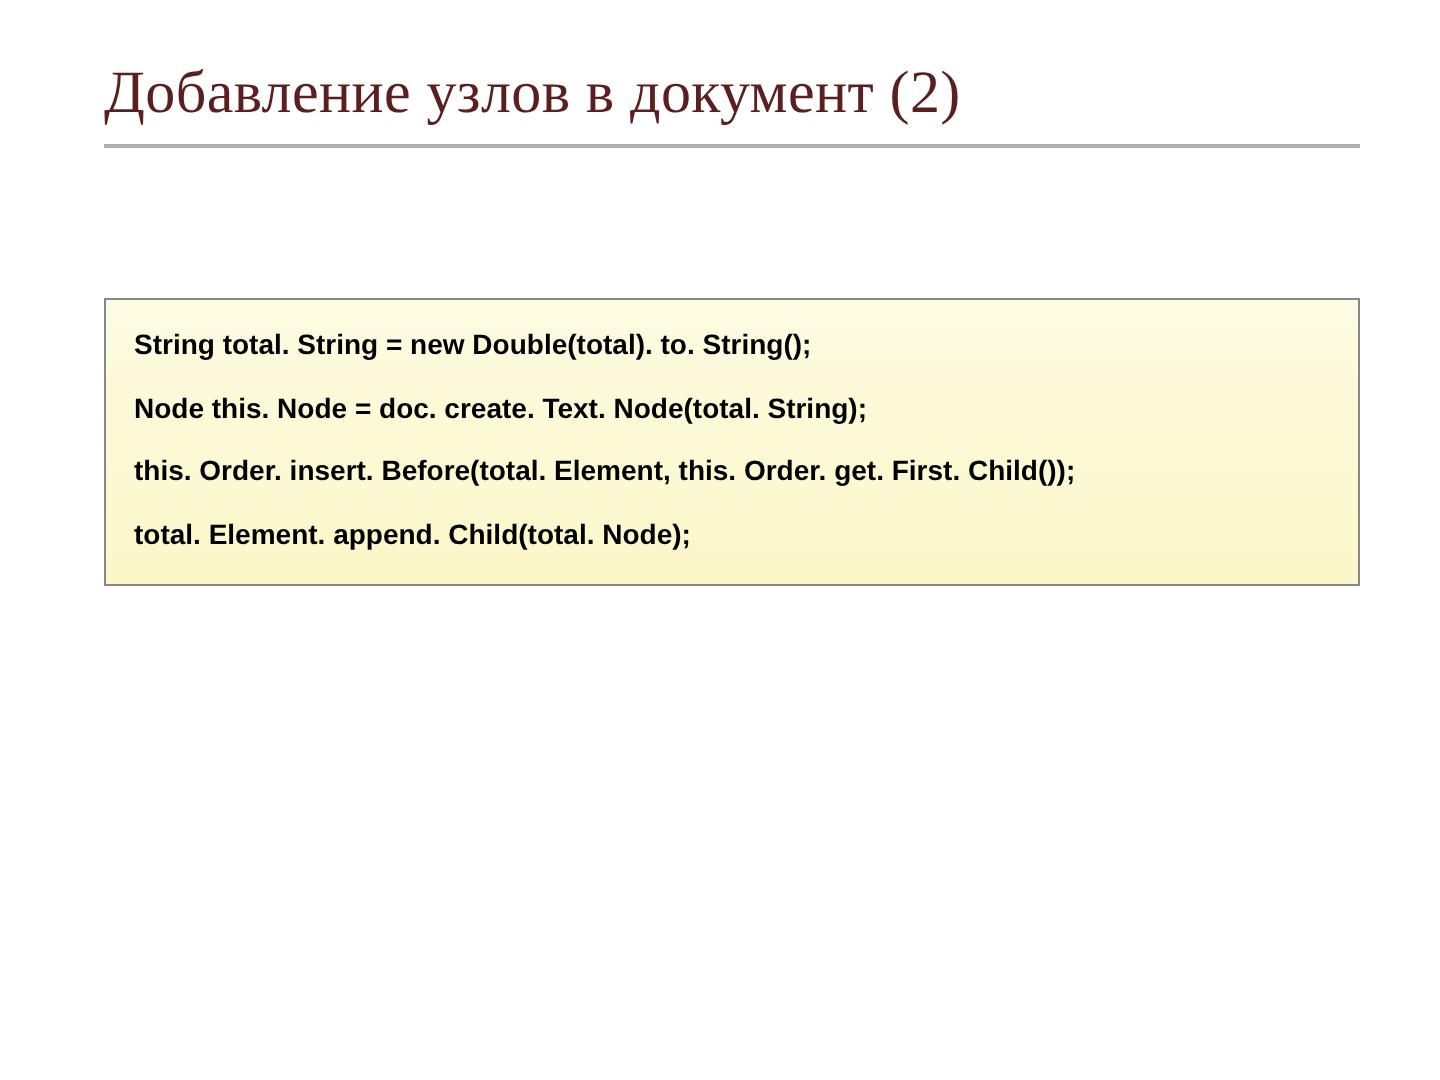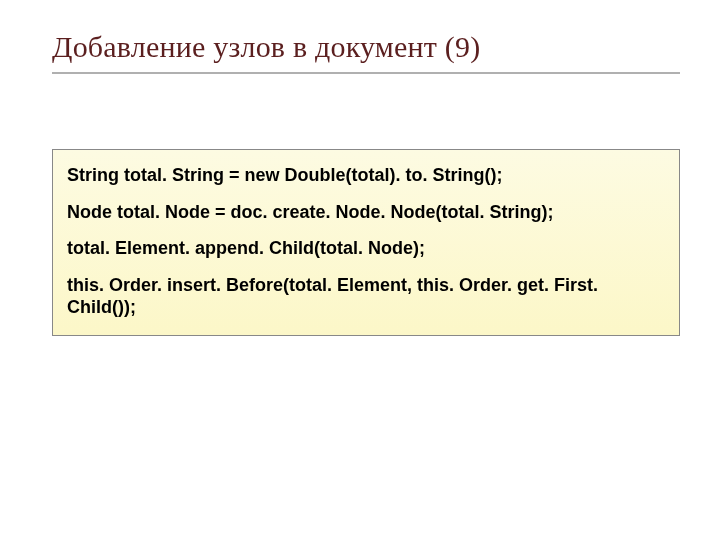"Добавление узлов в документ (9)" div.title { text: 9 -> 2 }
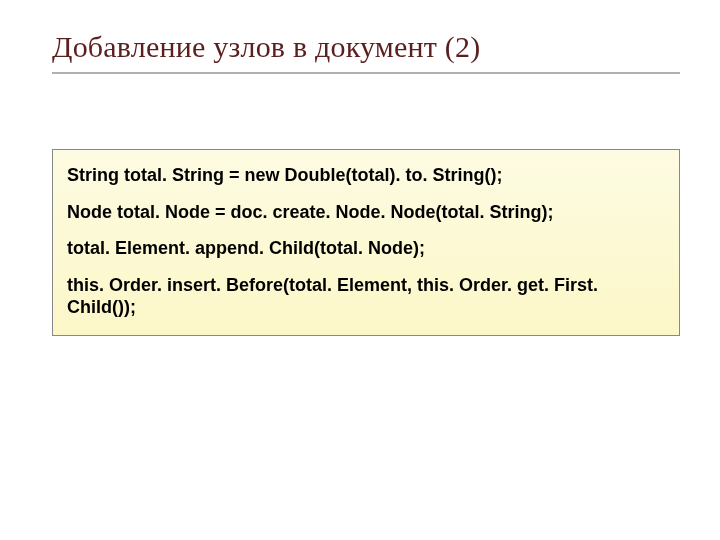"String total. String = new" .code-box { font-size: 18px -> 14px }
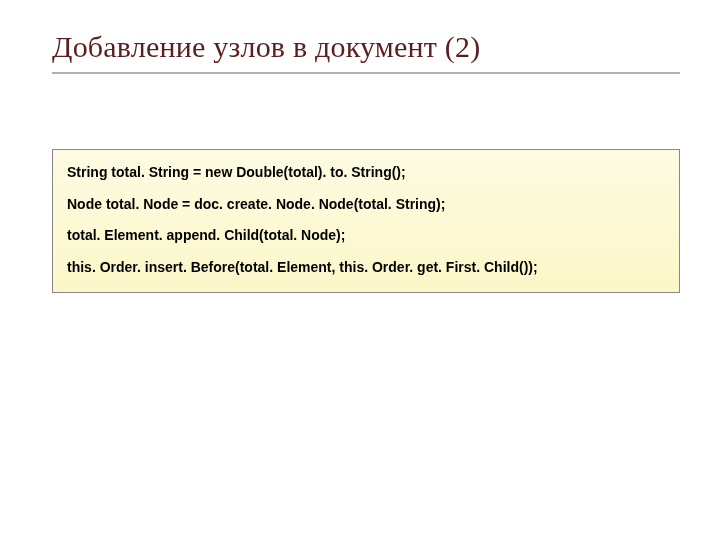"Node total. Node = doc." div.code-line { text: total. Node = doc. create. Node -> this. Node = doc. create. Text }
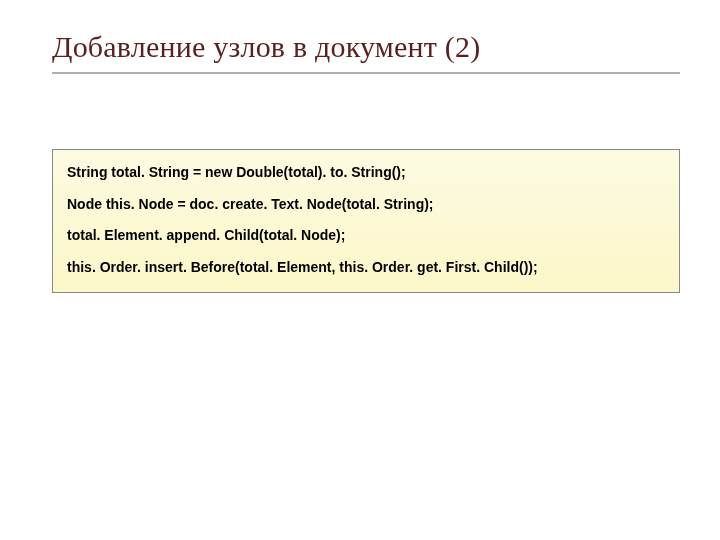"total. Element. append. Child(total." div.code-line { order: before "this. Order. insert. Before(total." -> after "this. Order. insert. Before(total." }
